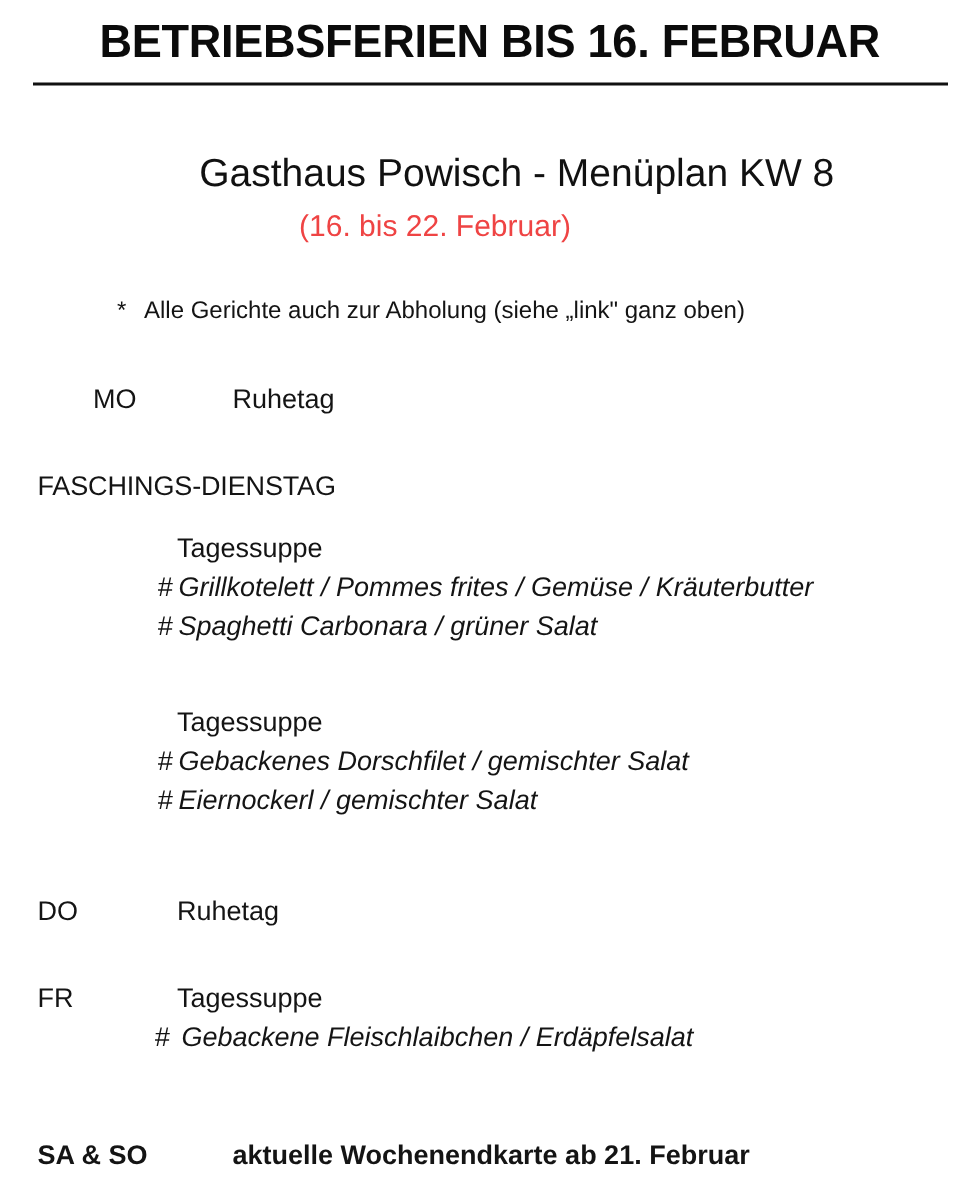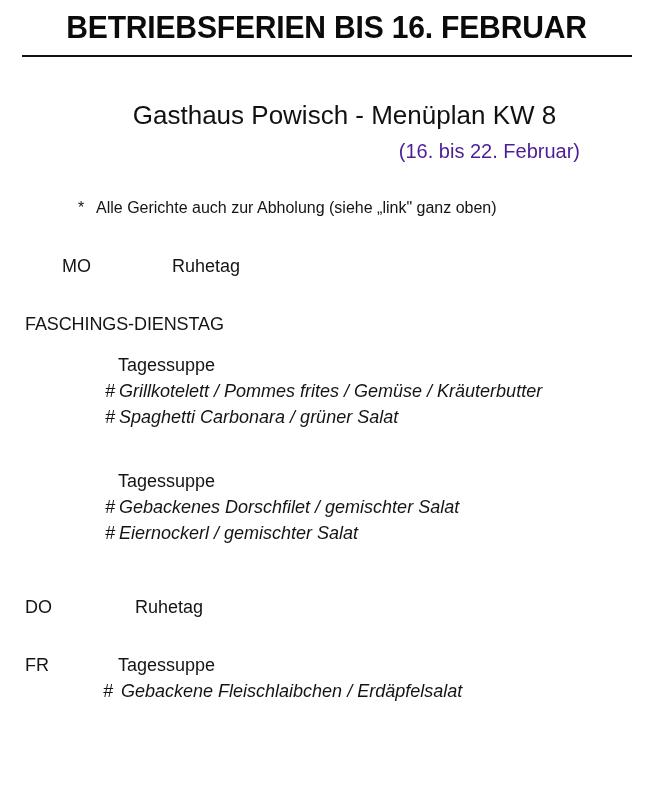"(16. bis 22. Februar)" .daterange { color: #4c1d95 -> #ef4444; text-align: right -> center }
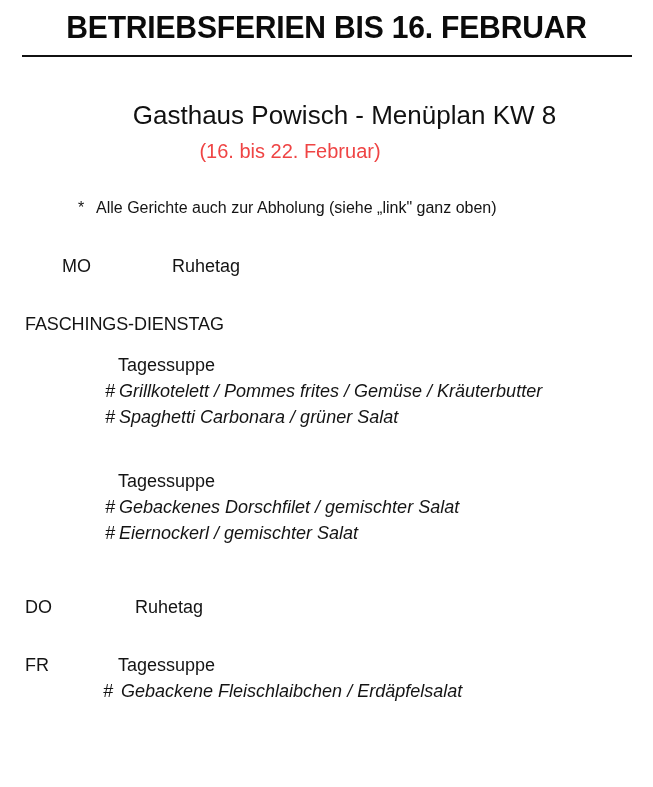"Ruhetag" .value { margin-left: 17px -> none }
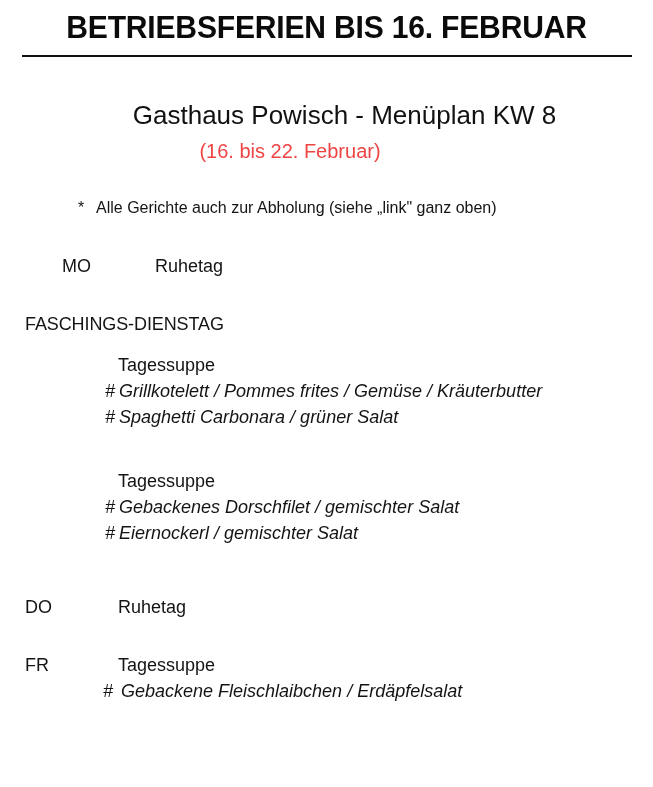"SA & SO" div.day-block { html: none -> <div> <div> <span>SA &amp; SO</span> <span>aktuelle Wochenendkarte ab 21. Februar</span> </div> </div> }
